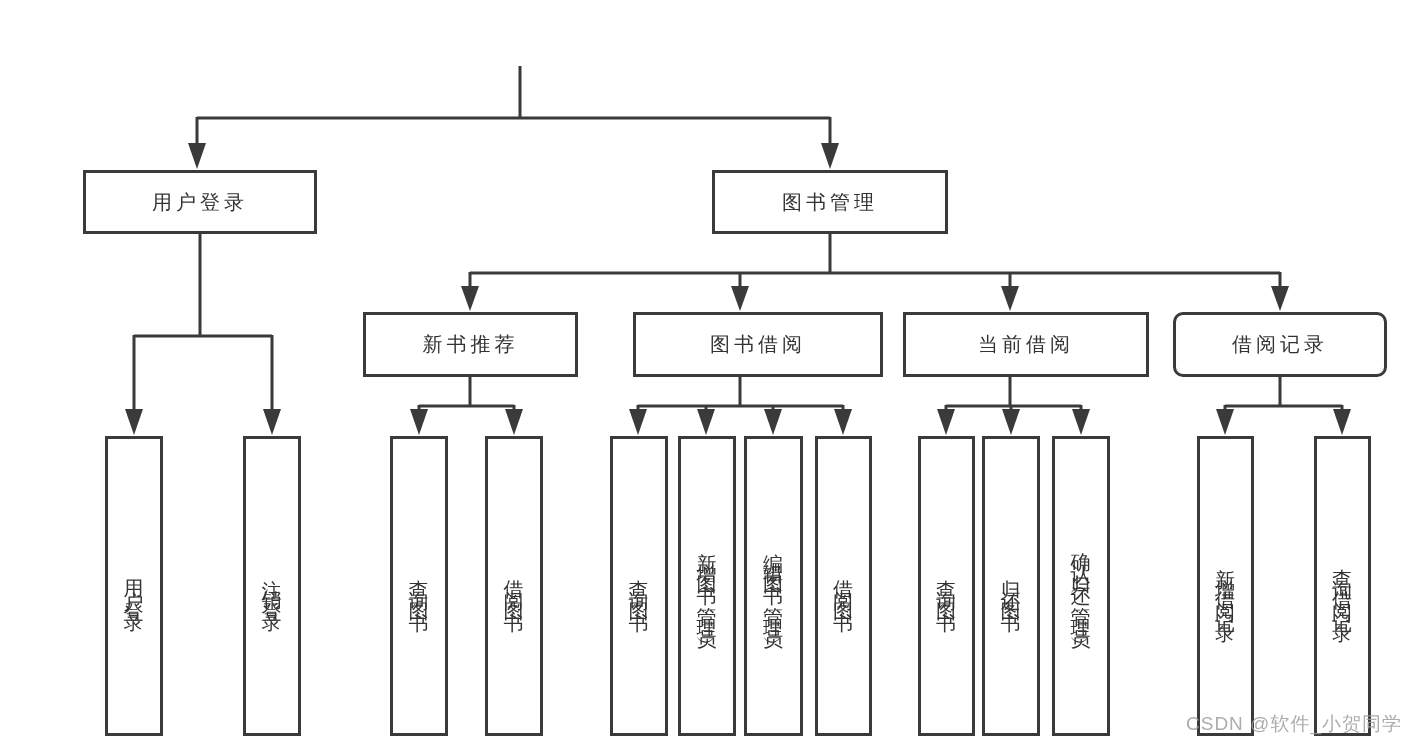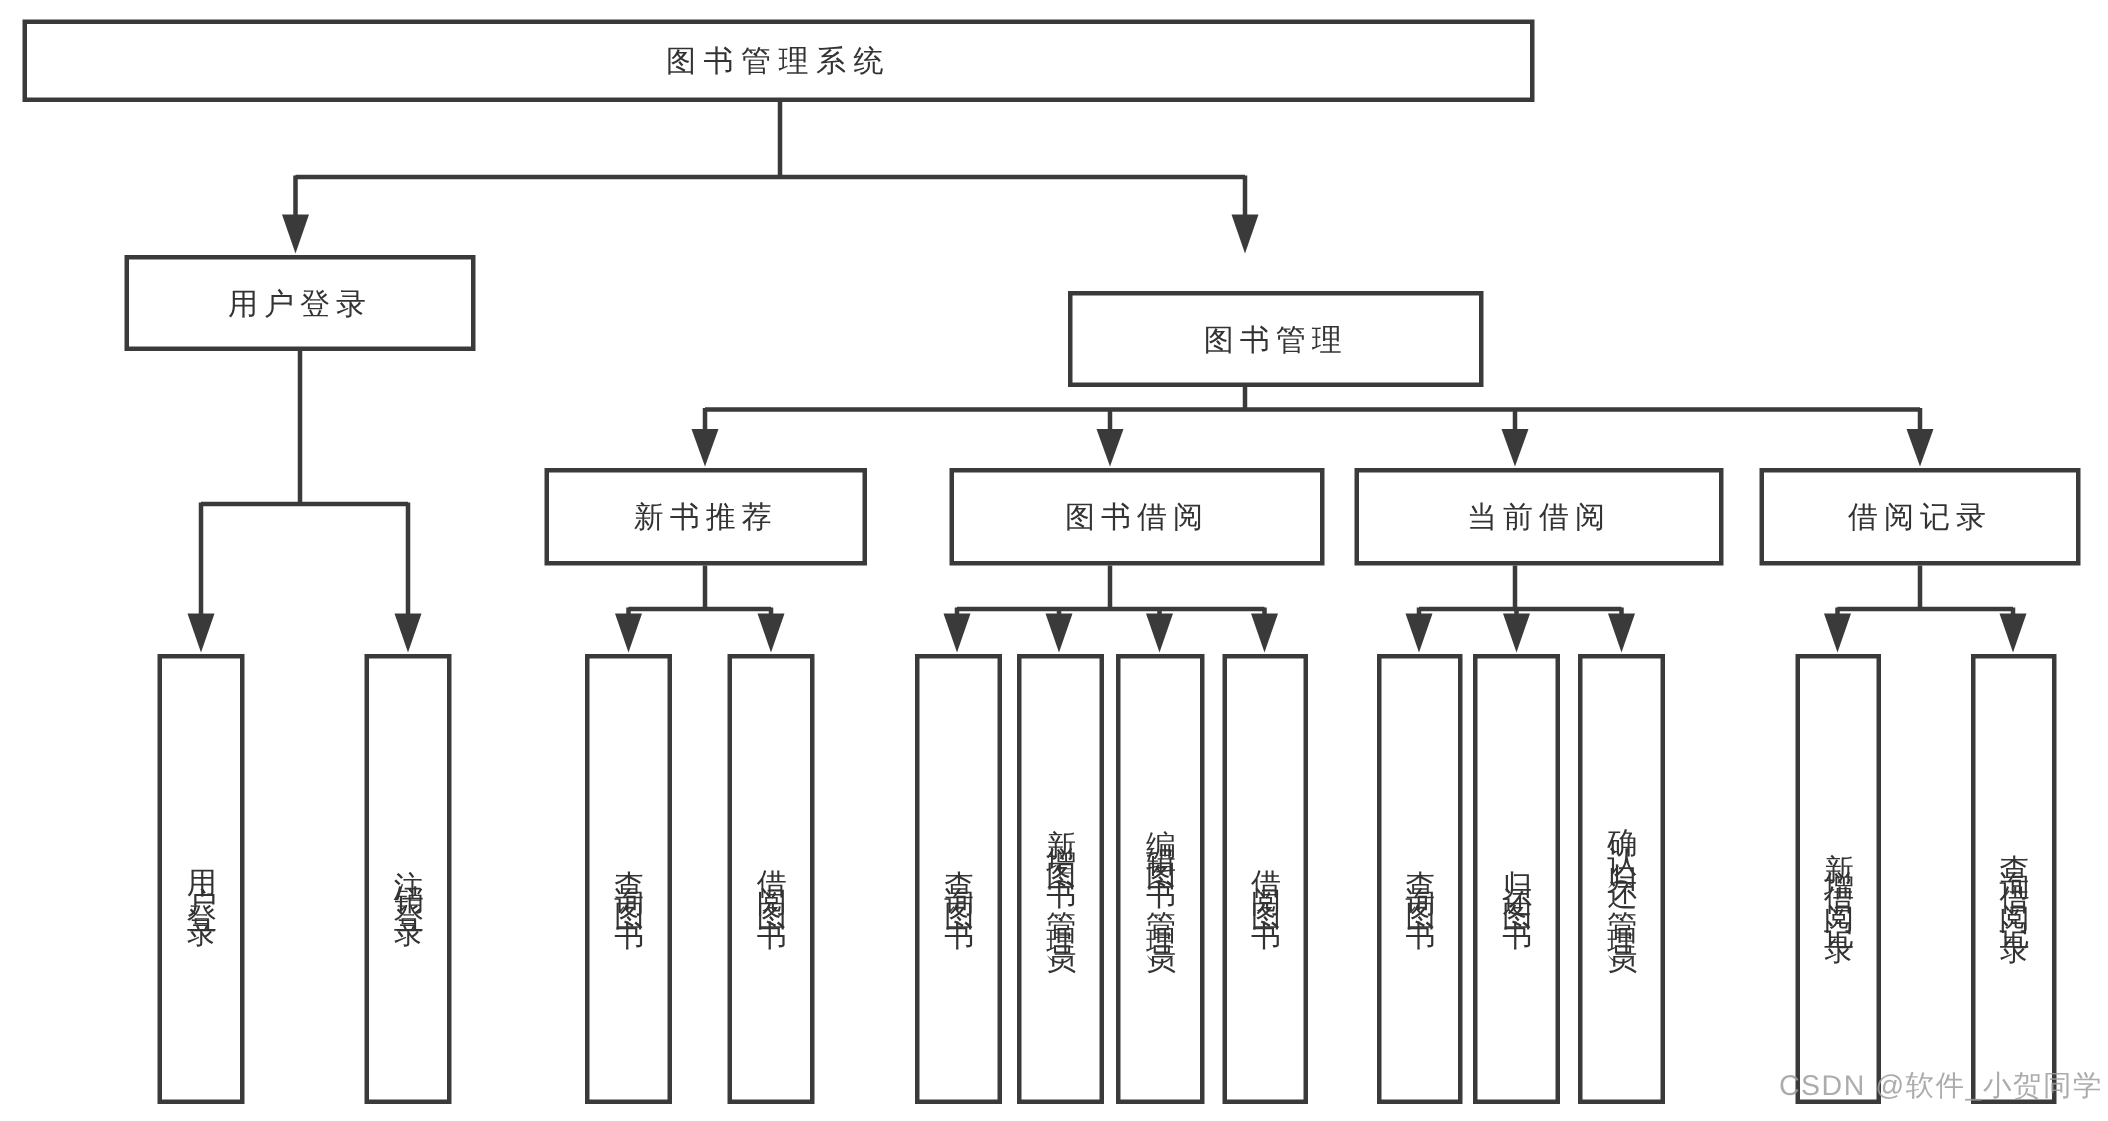"图书管理系统" div.box { html: <div> <span>图书管理系统</span> </div> -> none }
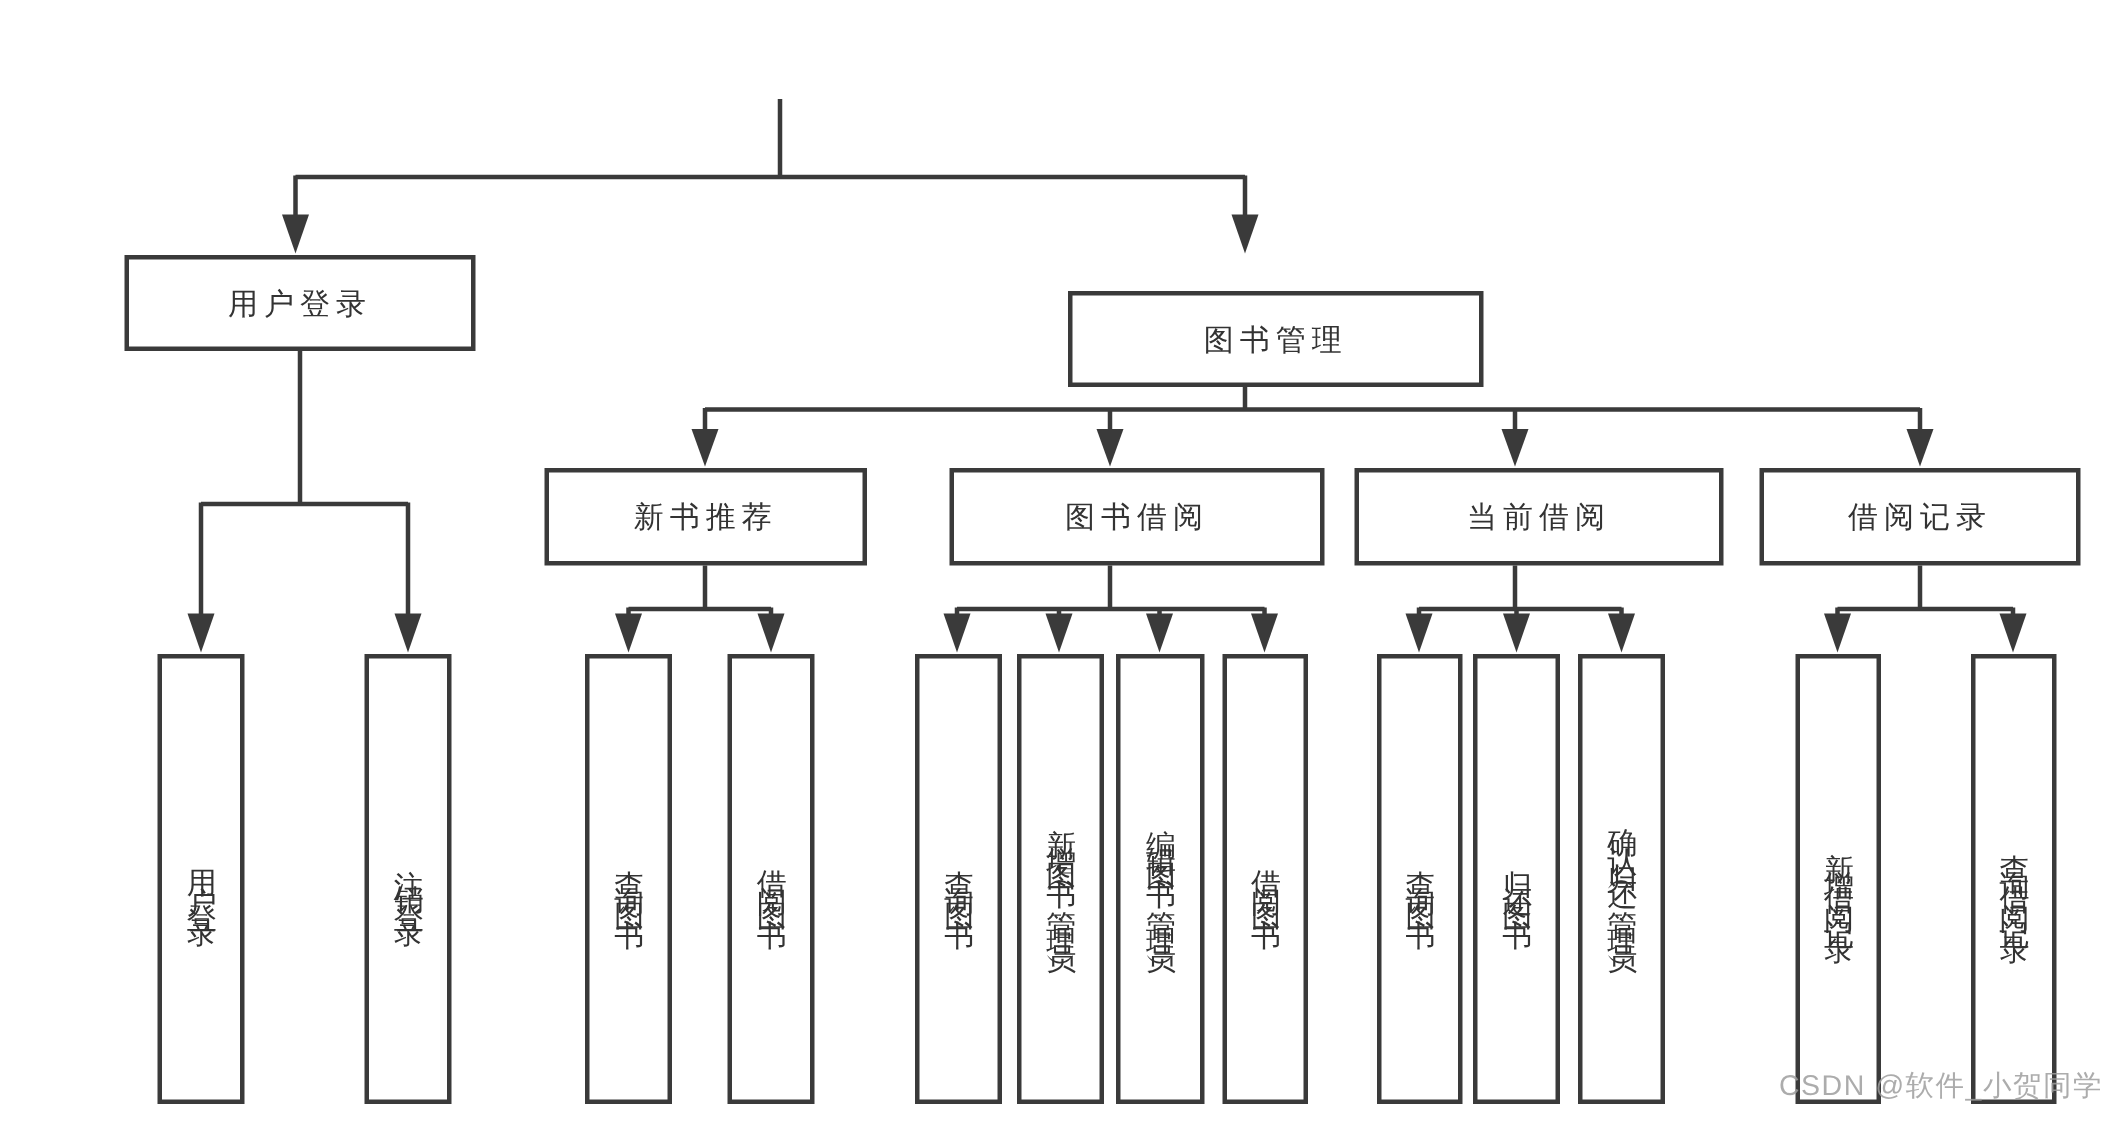"图书管理" div.box { margin-top: 24px -> none; width: 277px -> 236px }
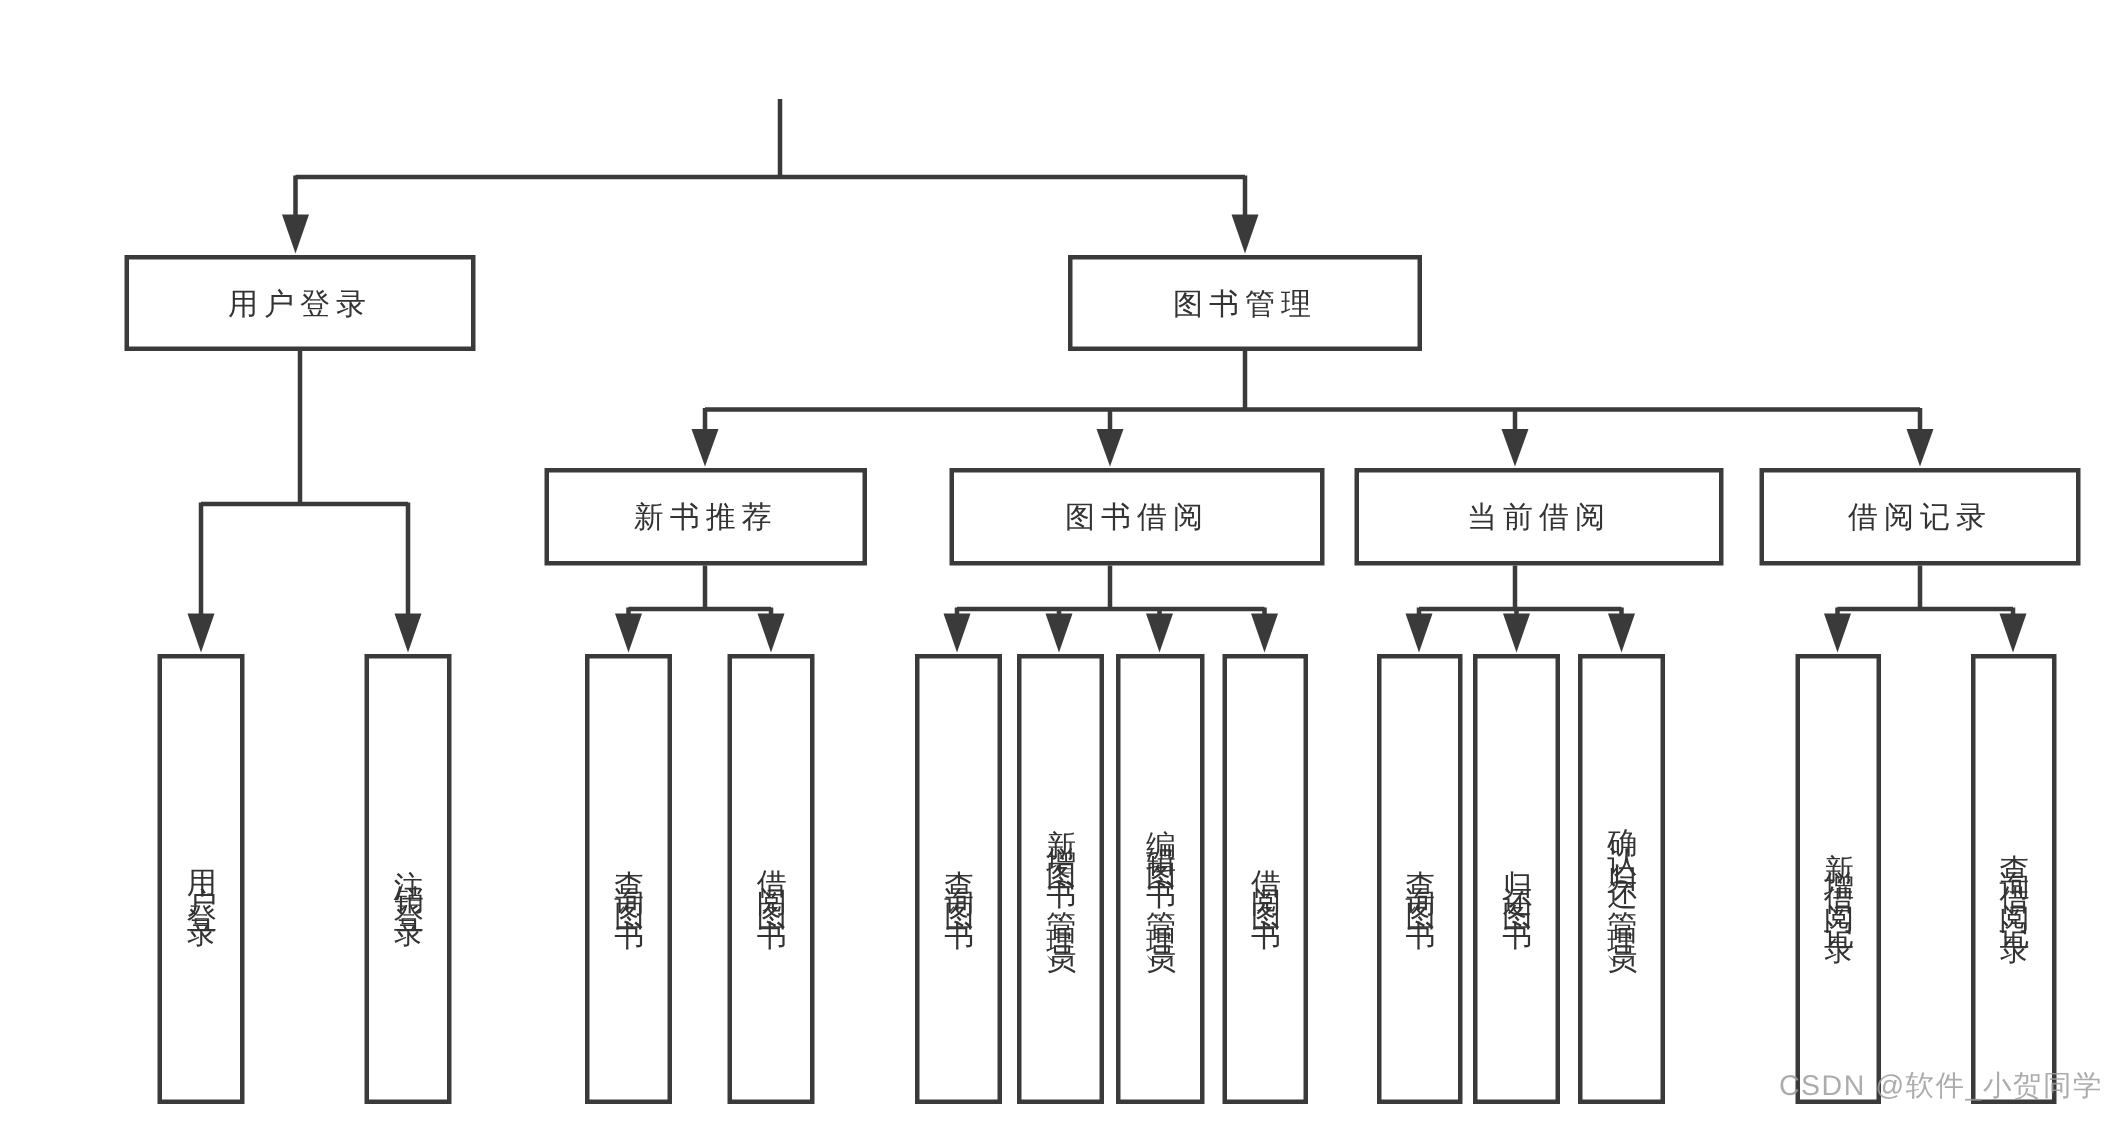"借阅记录" div.box { border-radius: none -> 10px }
